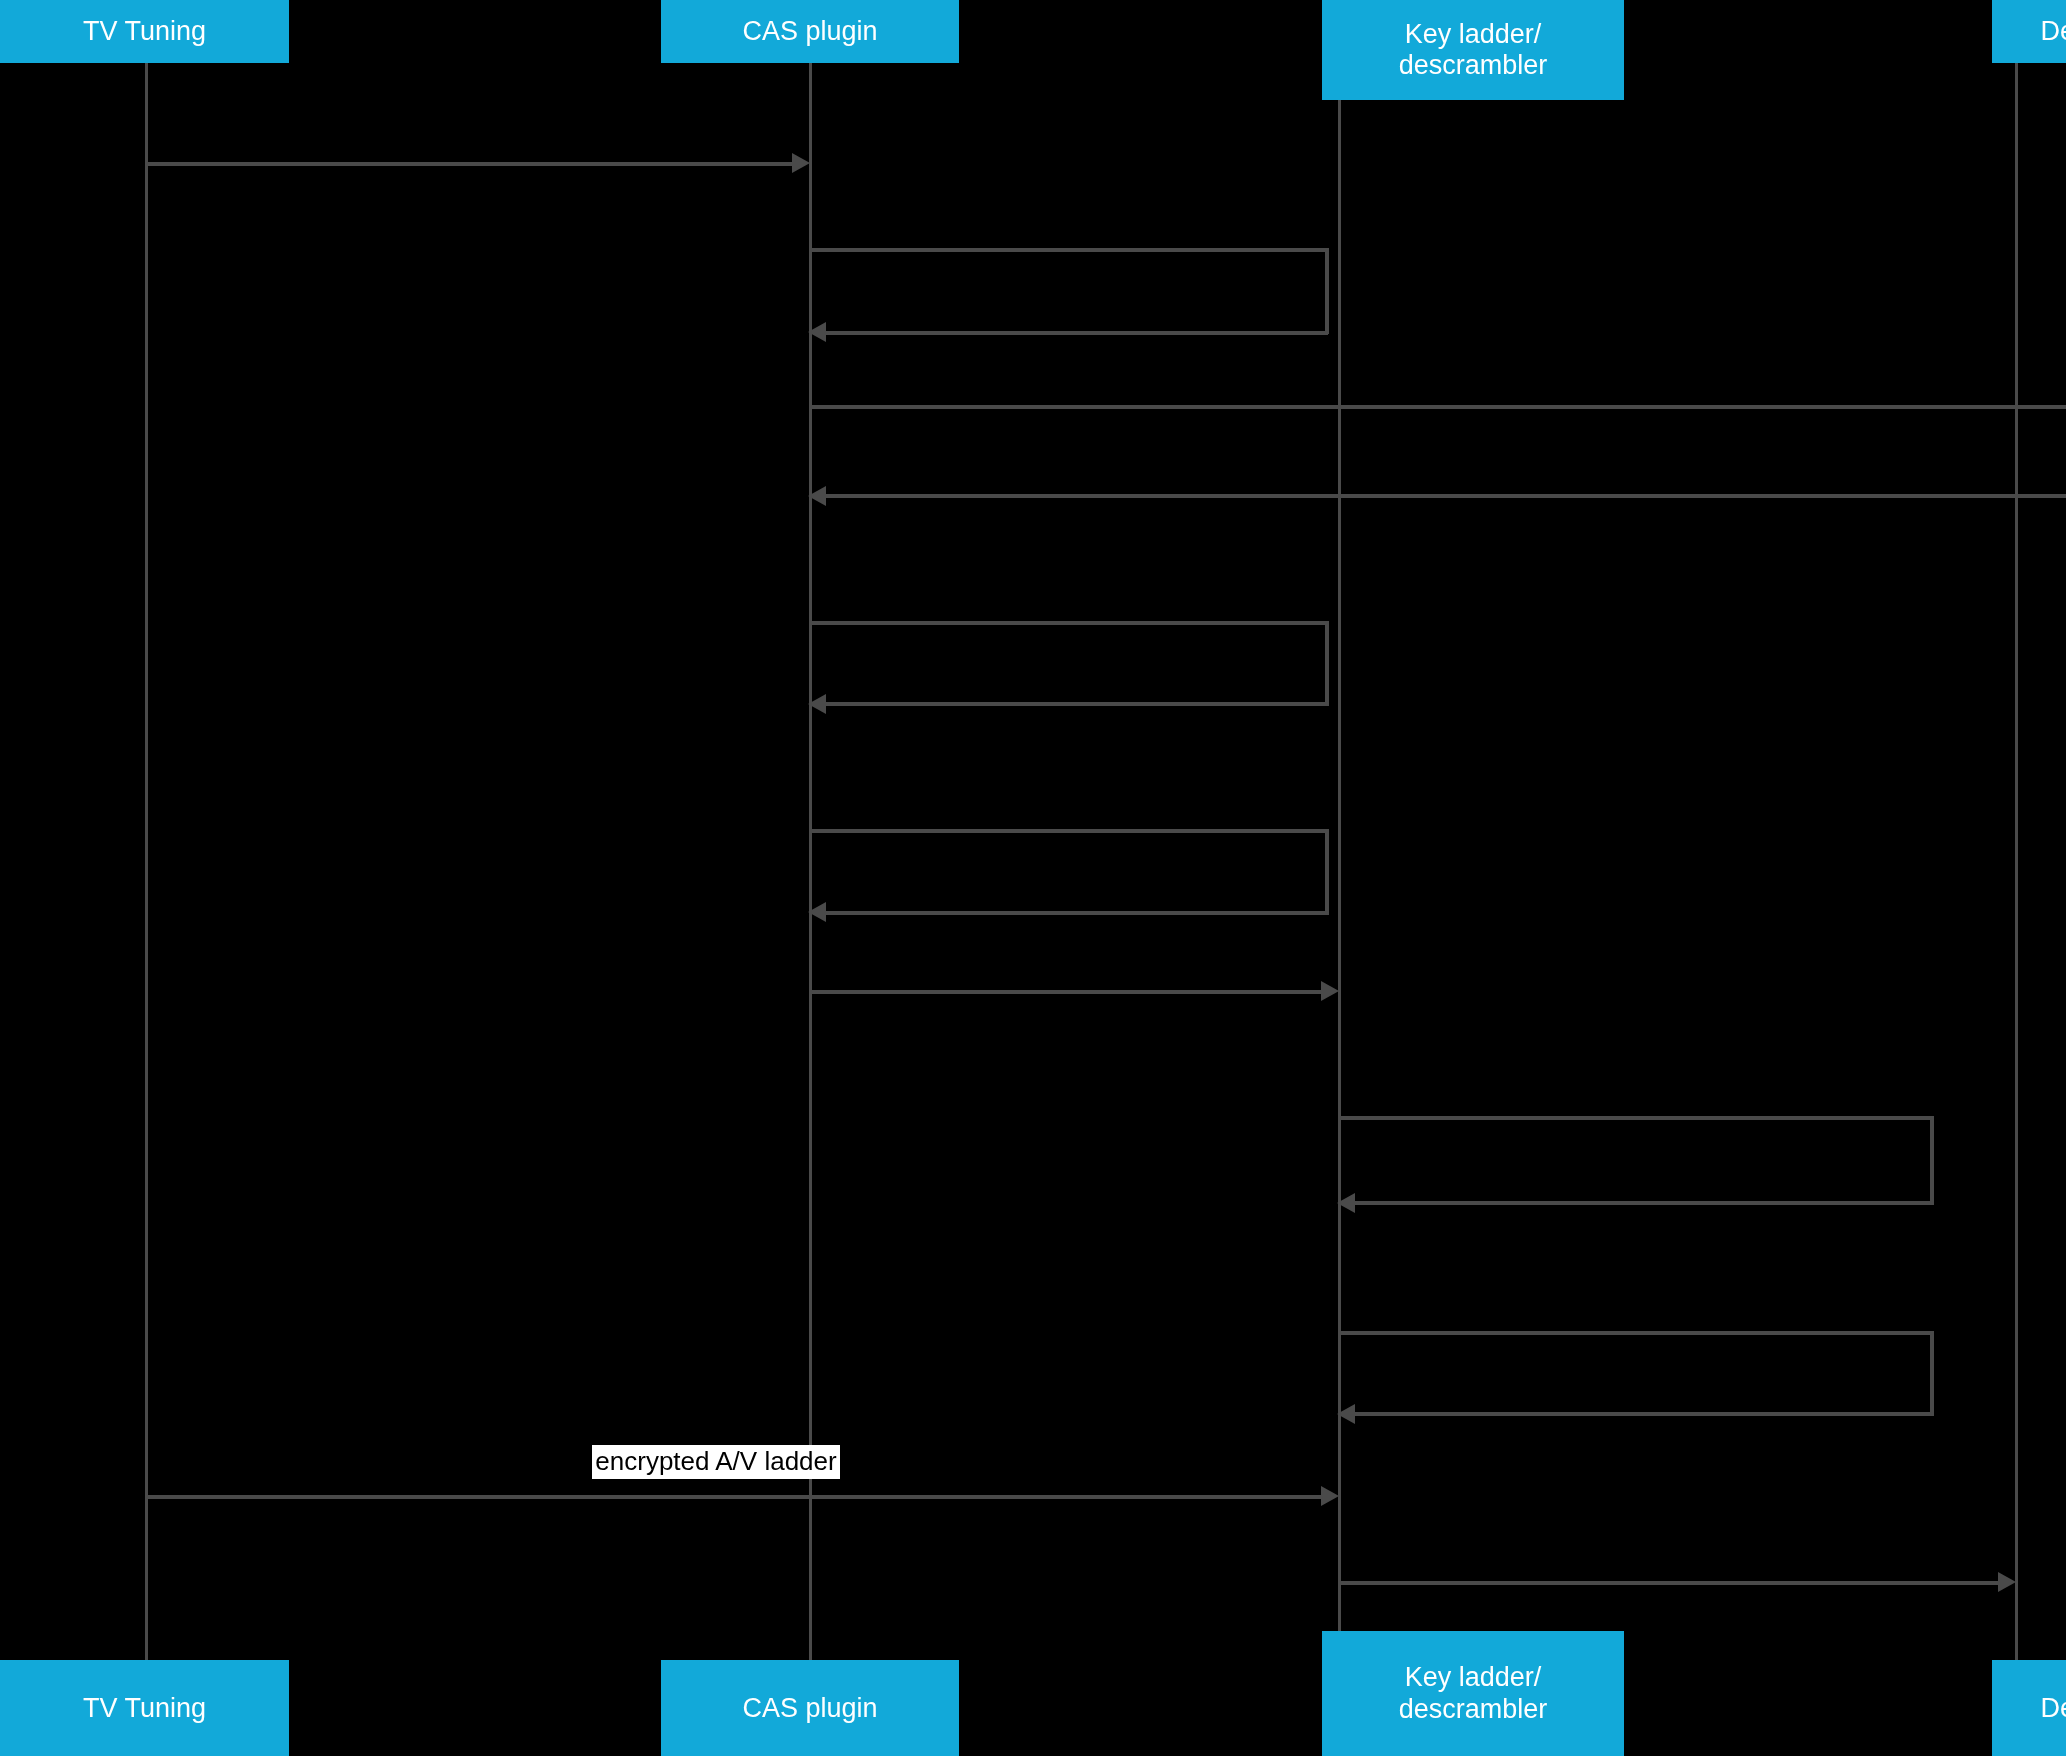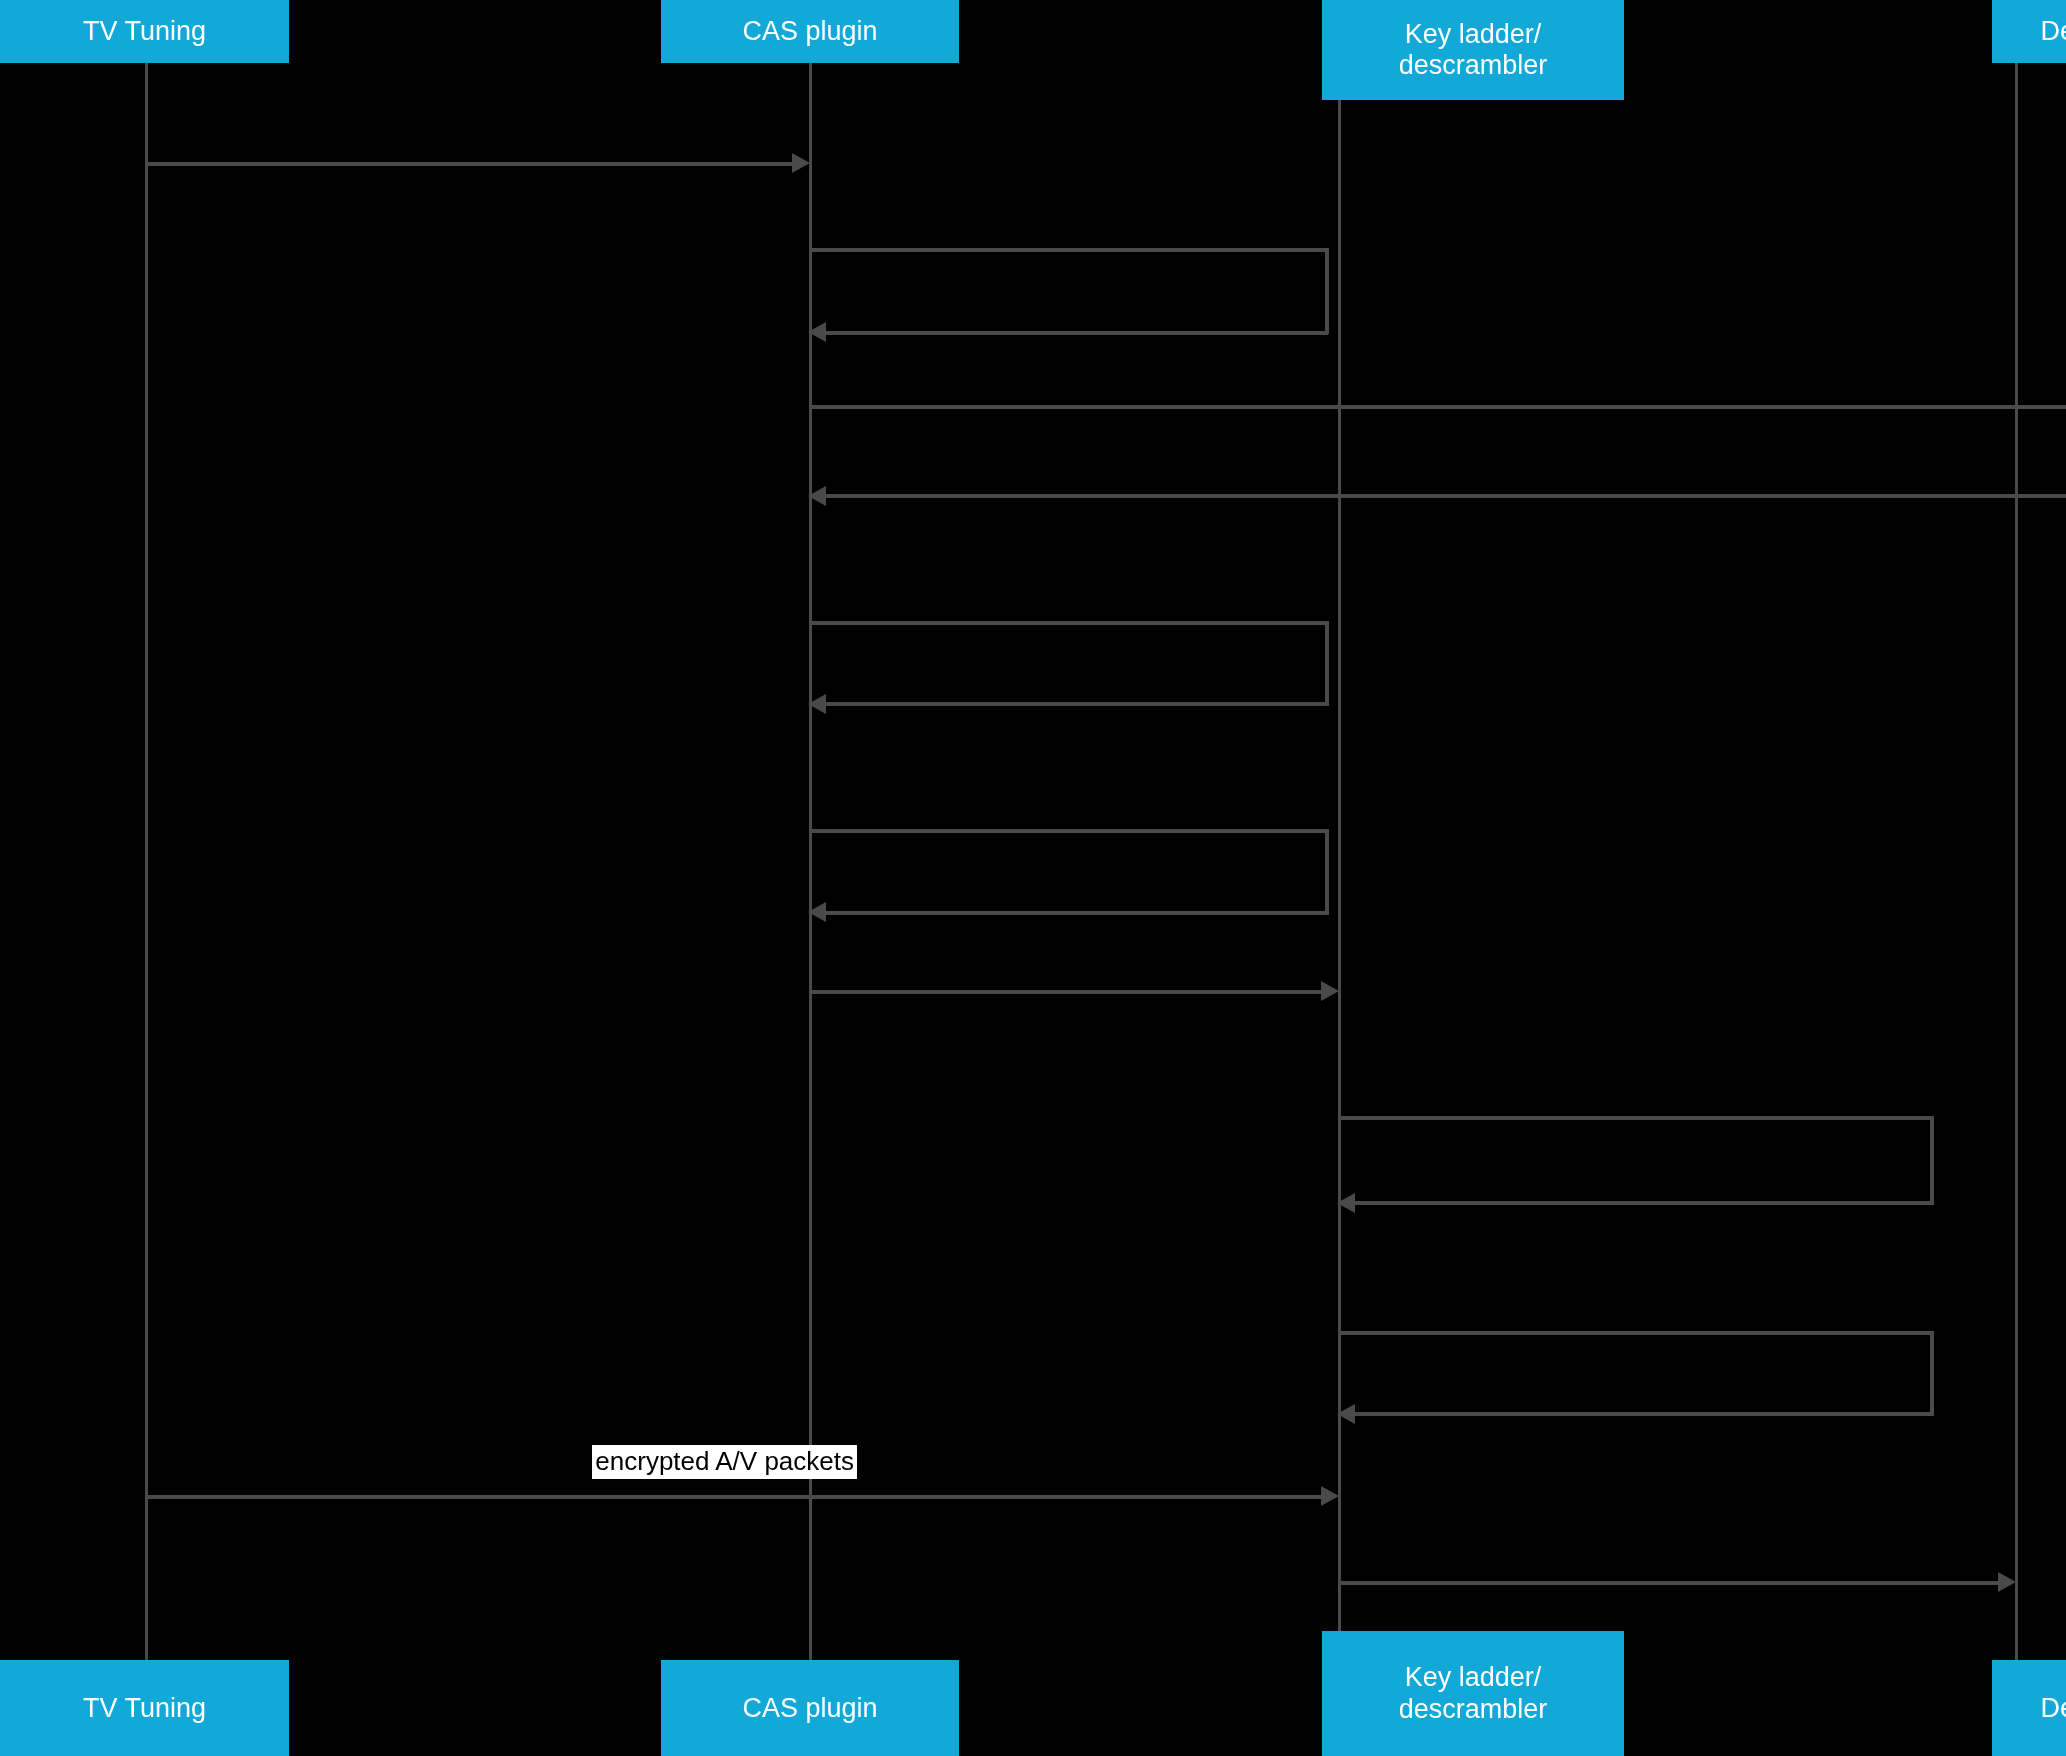"encrypted A/V packets" div.msg-label { text: packets -> ladder }
